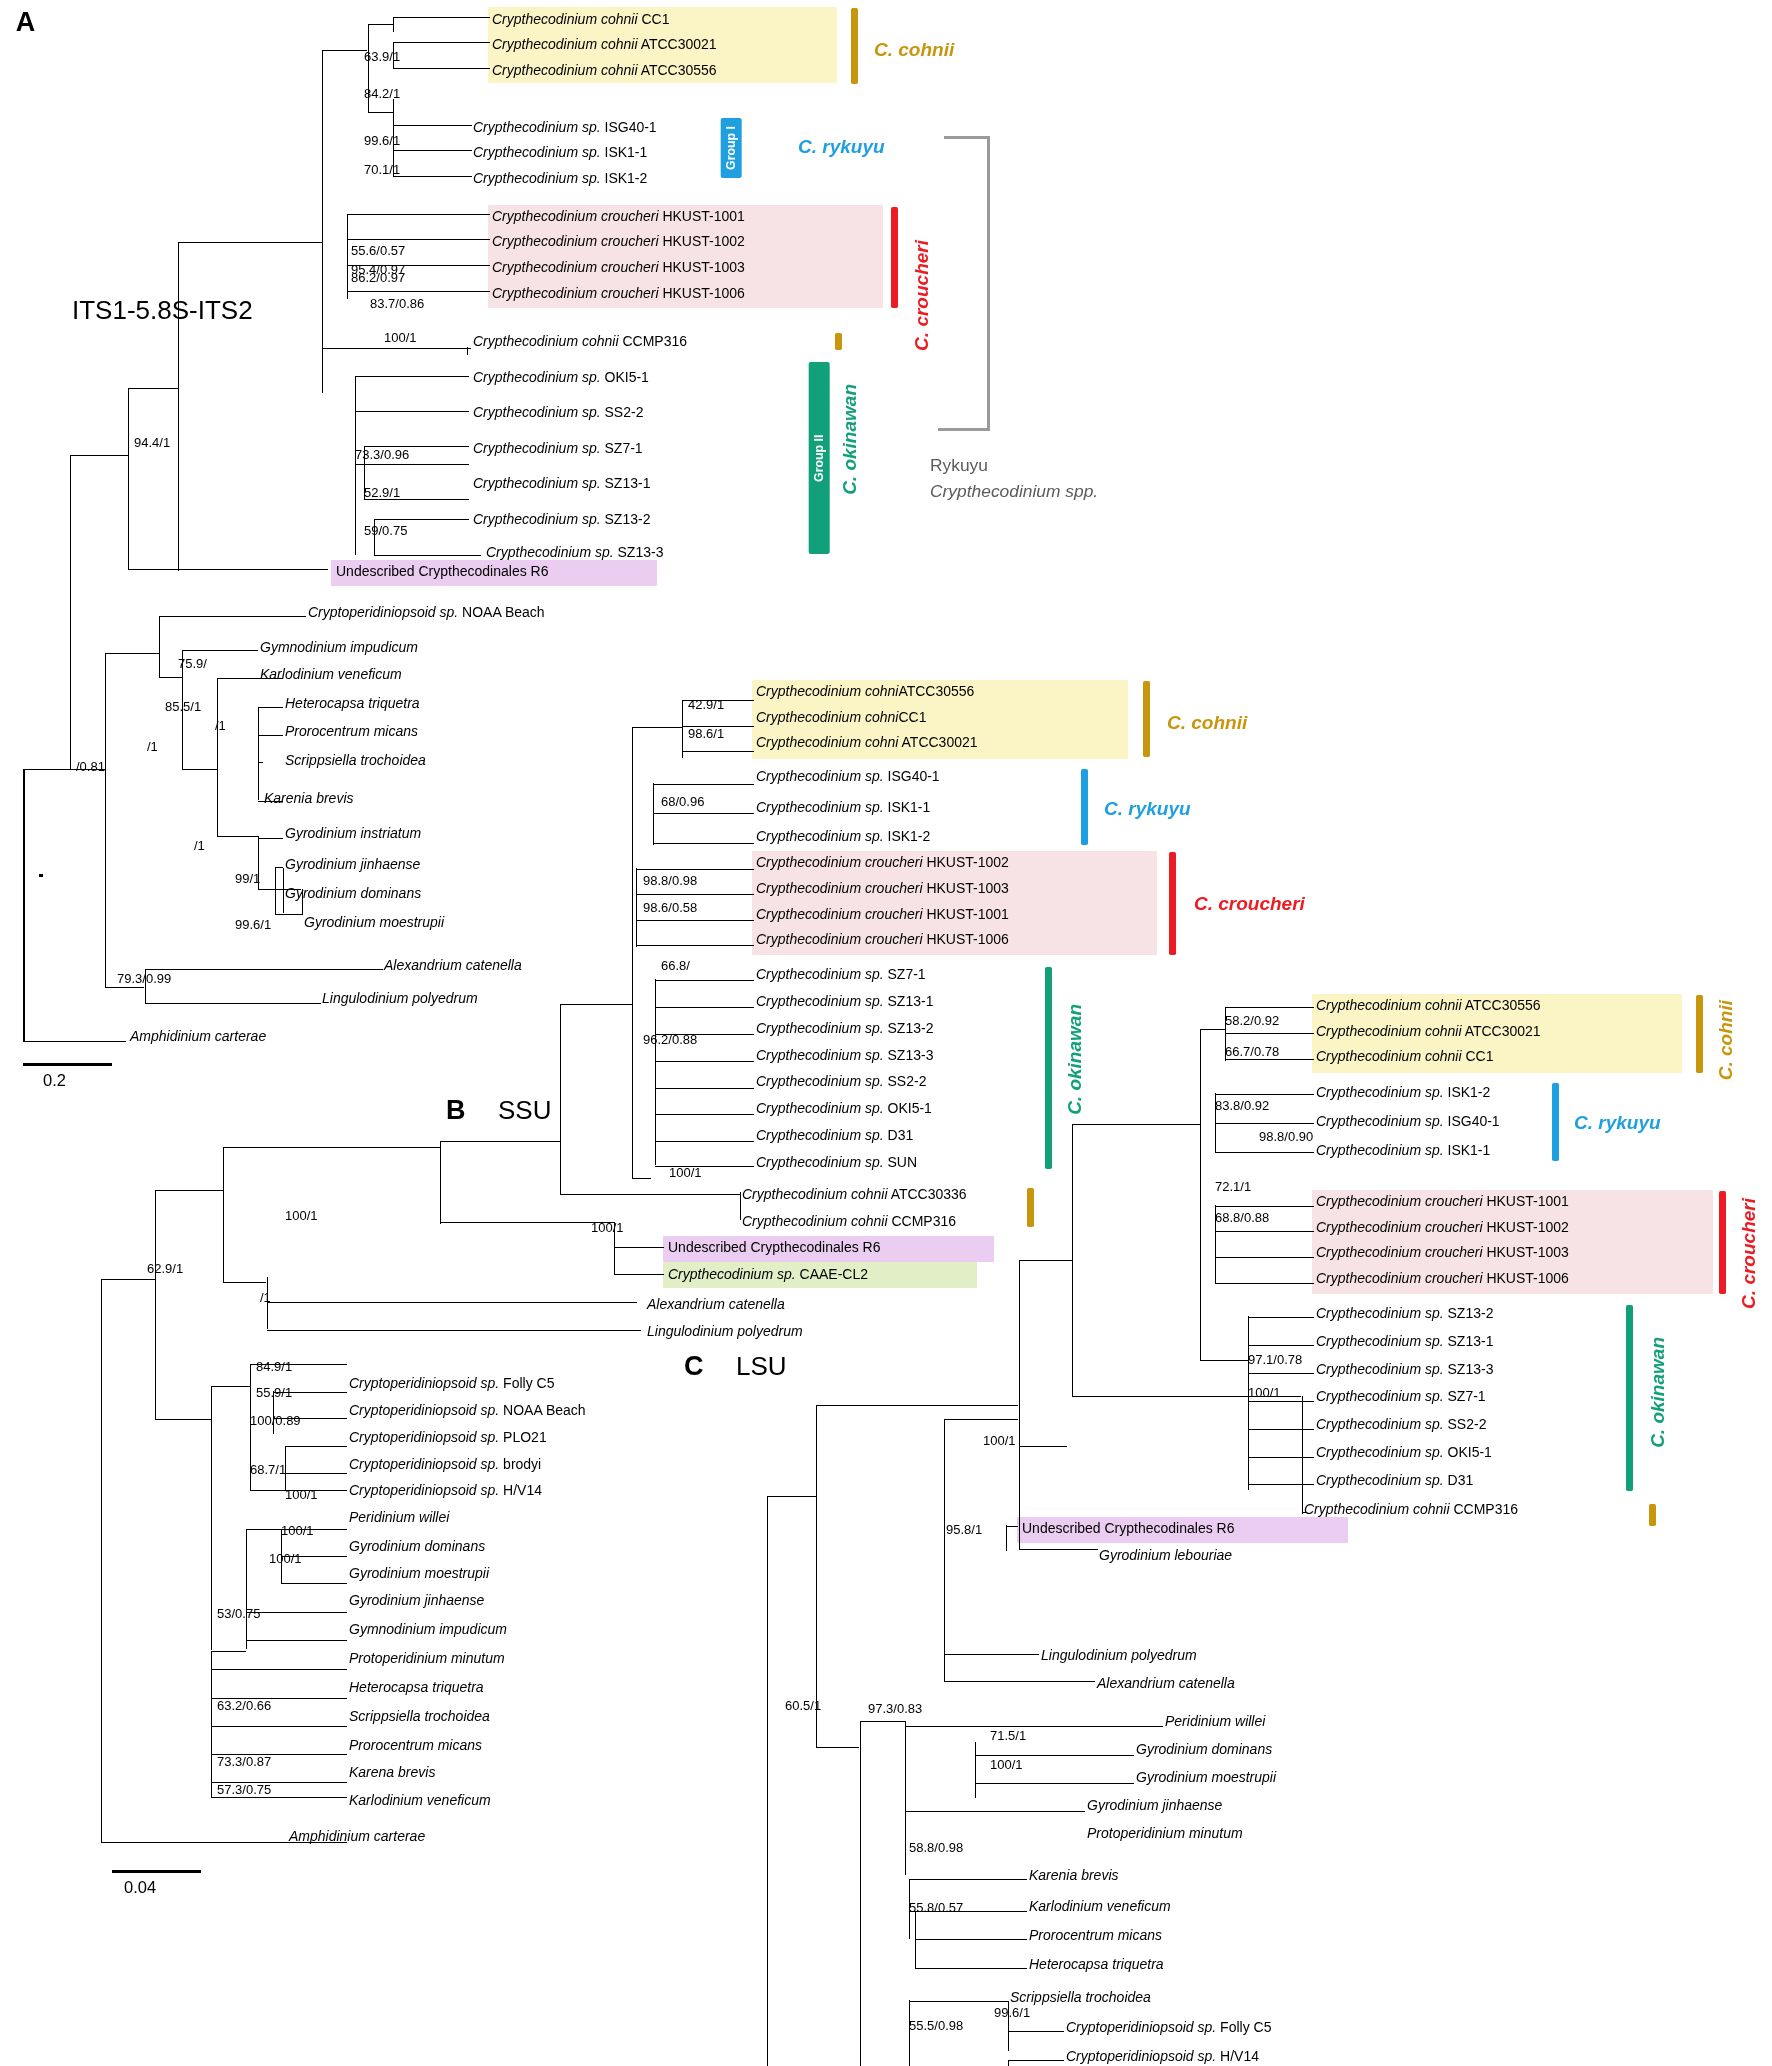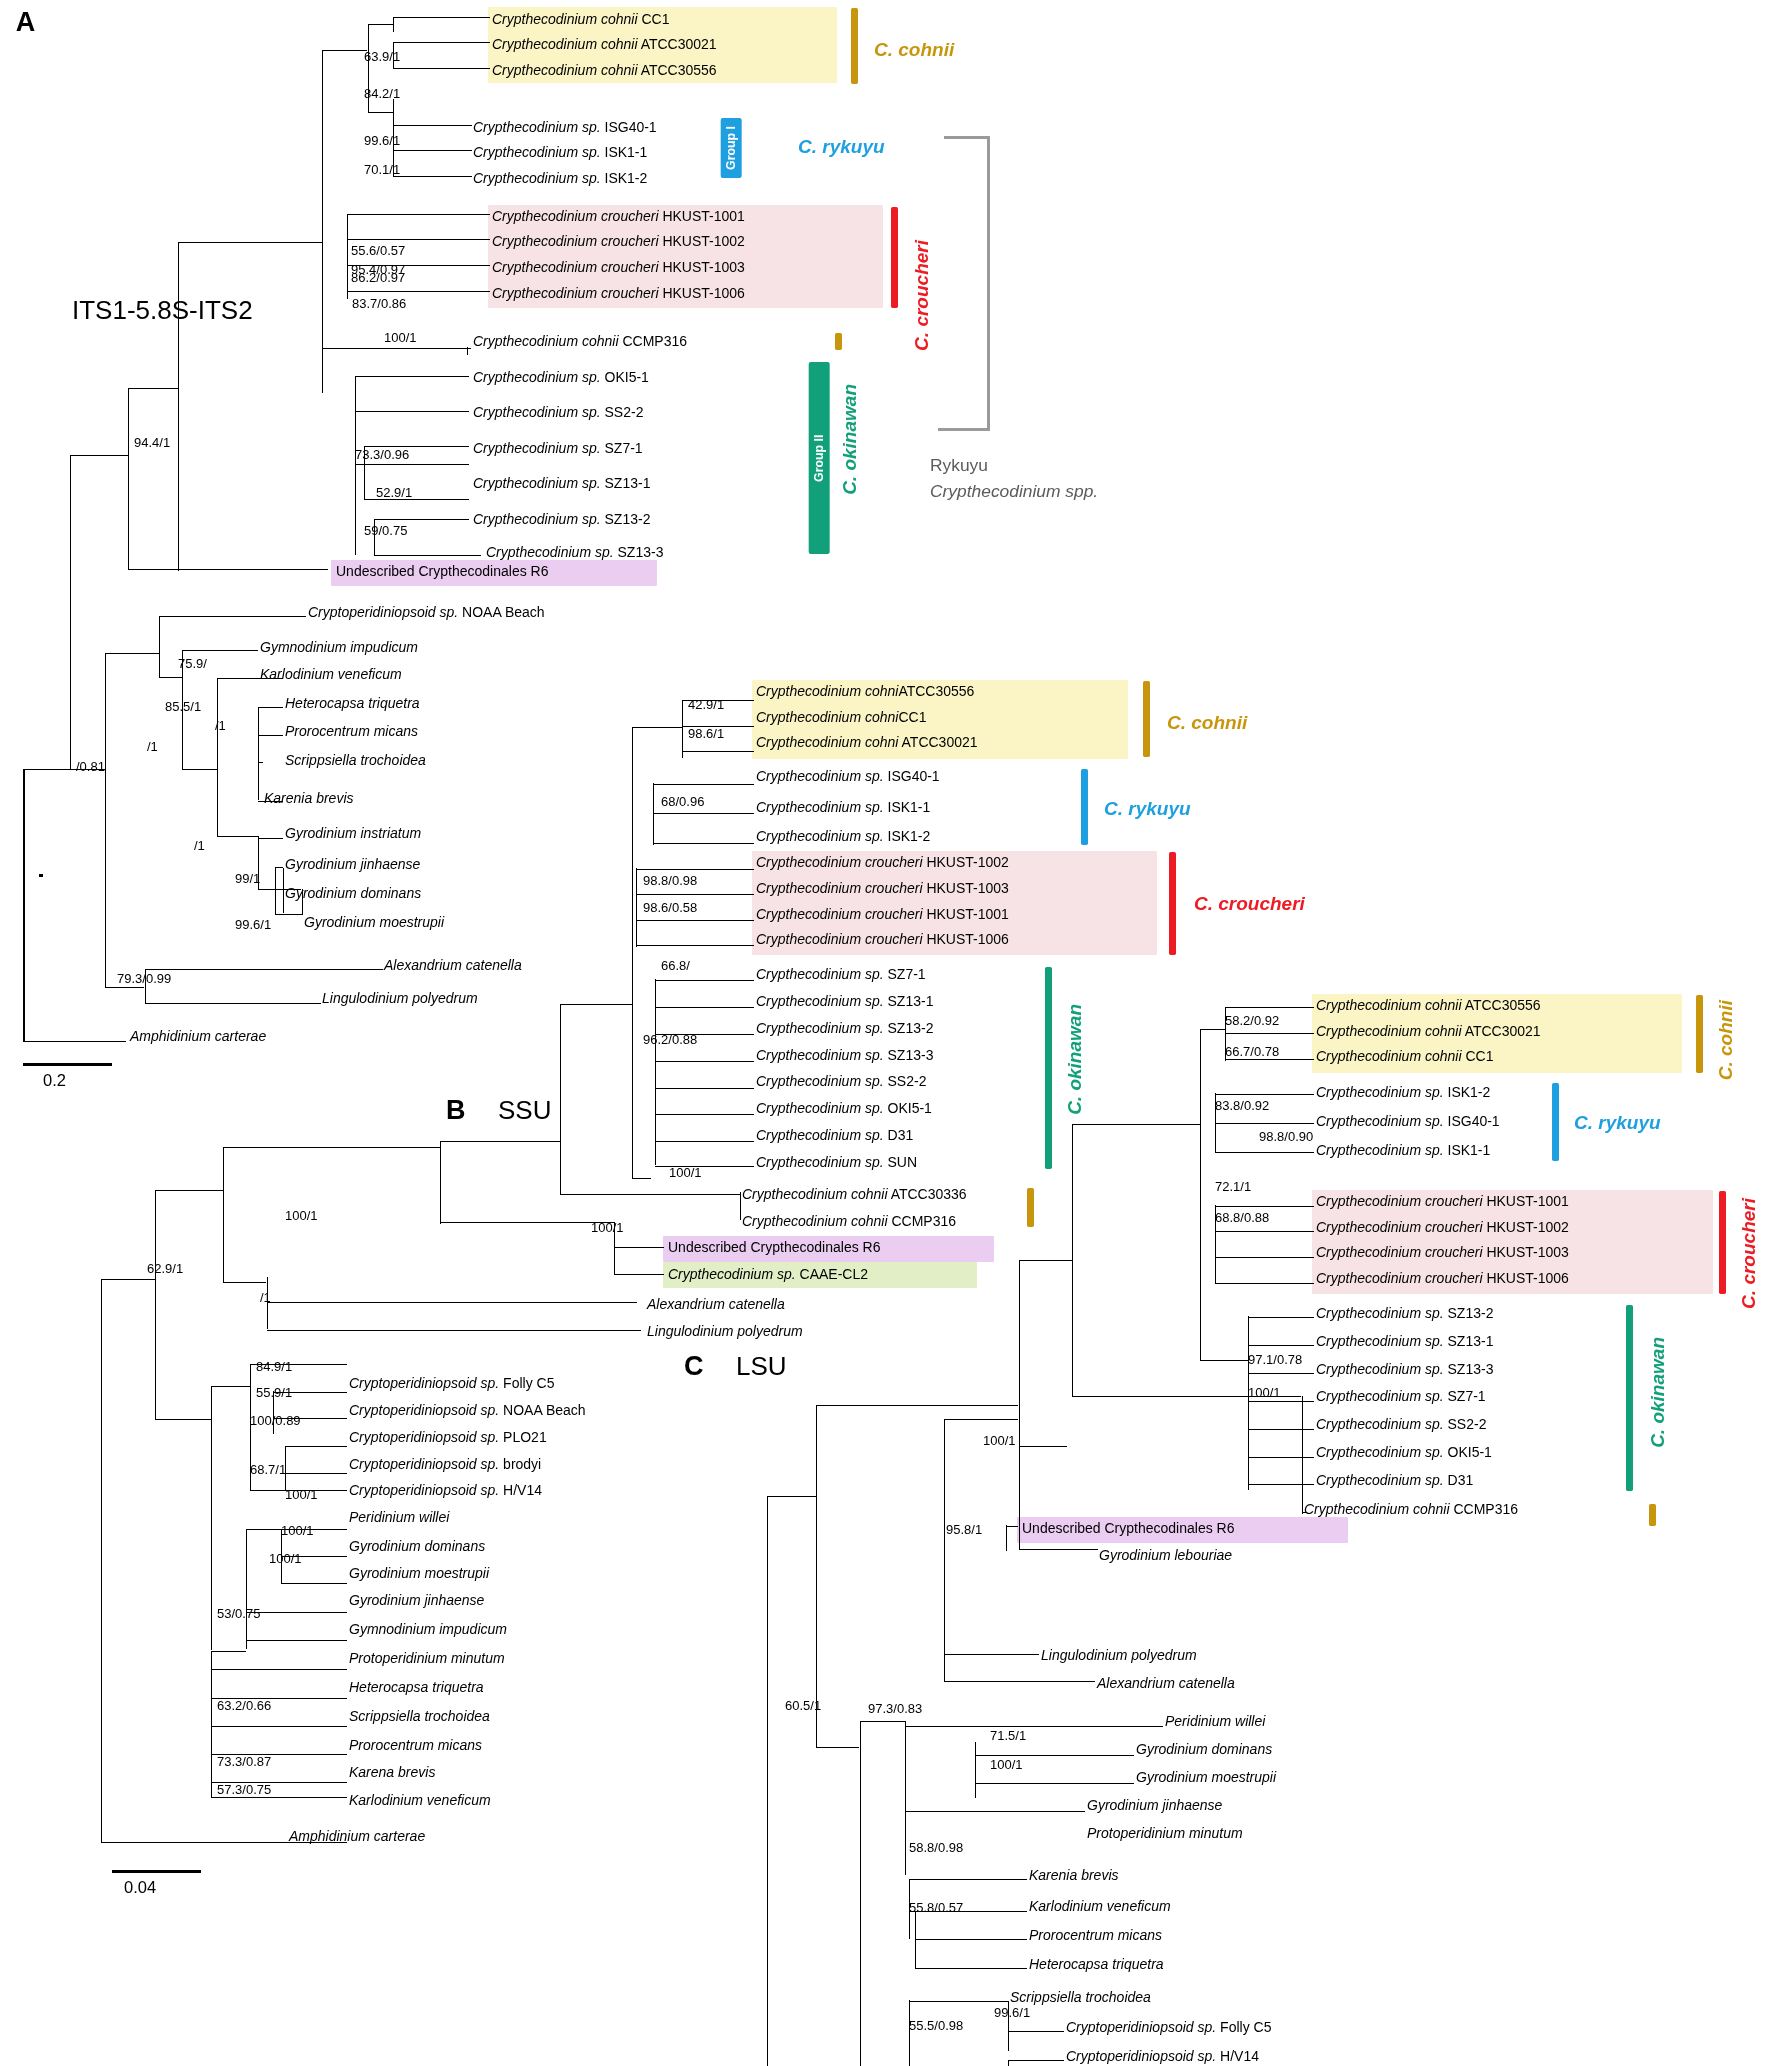"83.7/0.86" div.sup { left: 352px -> 370px }
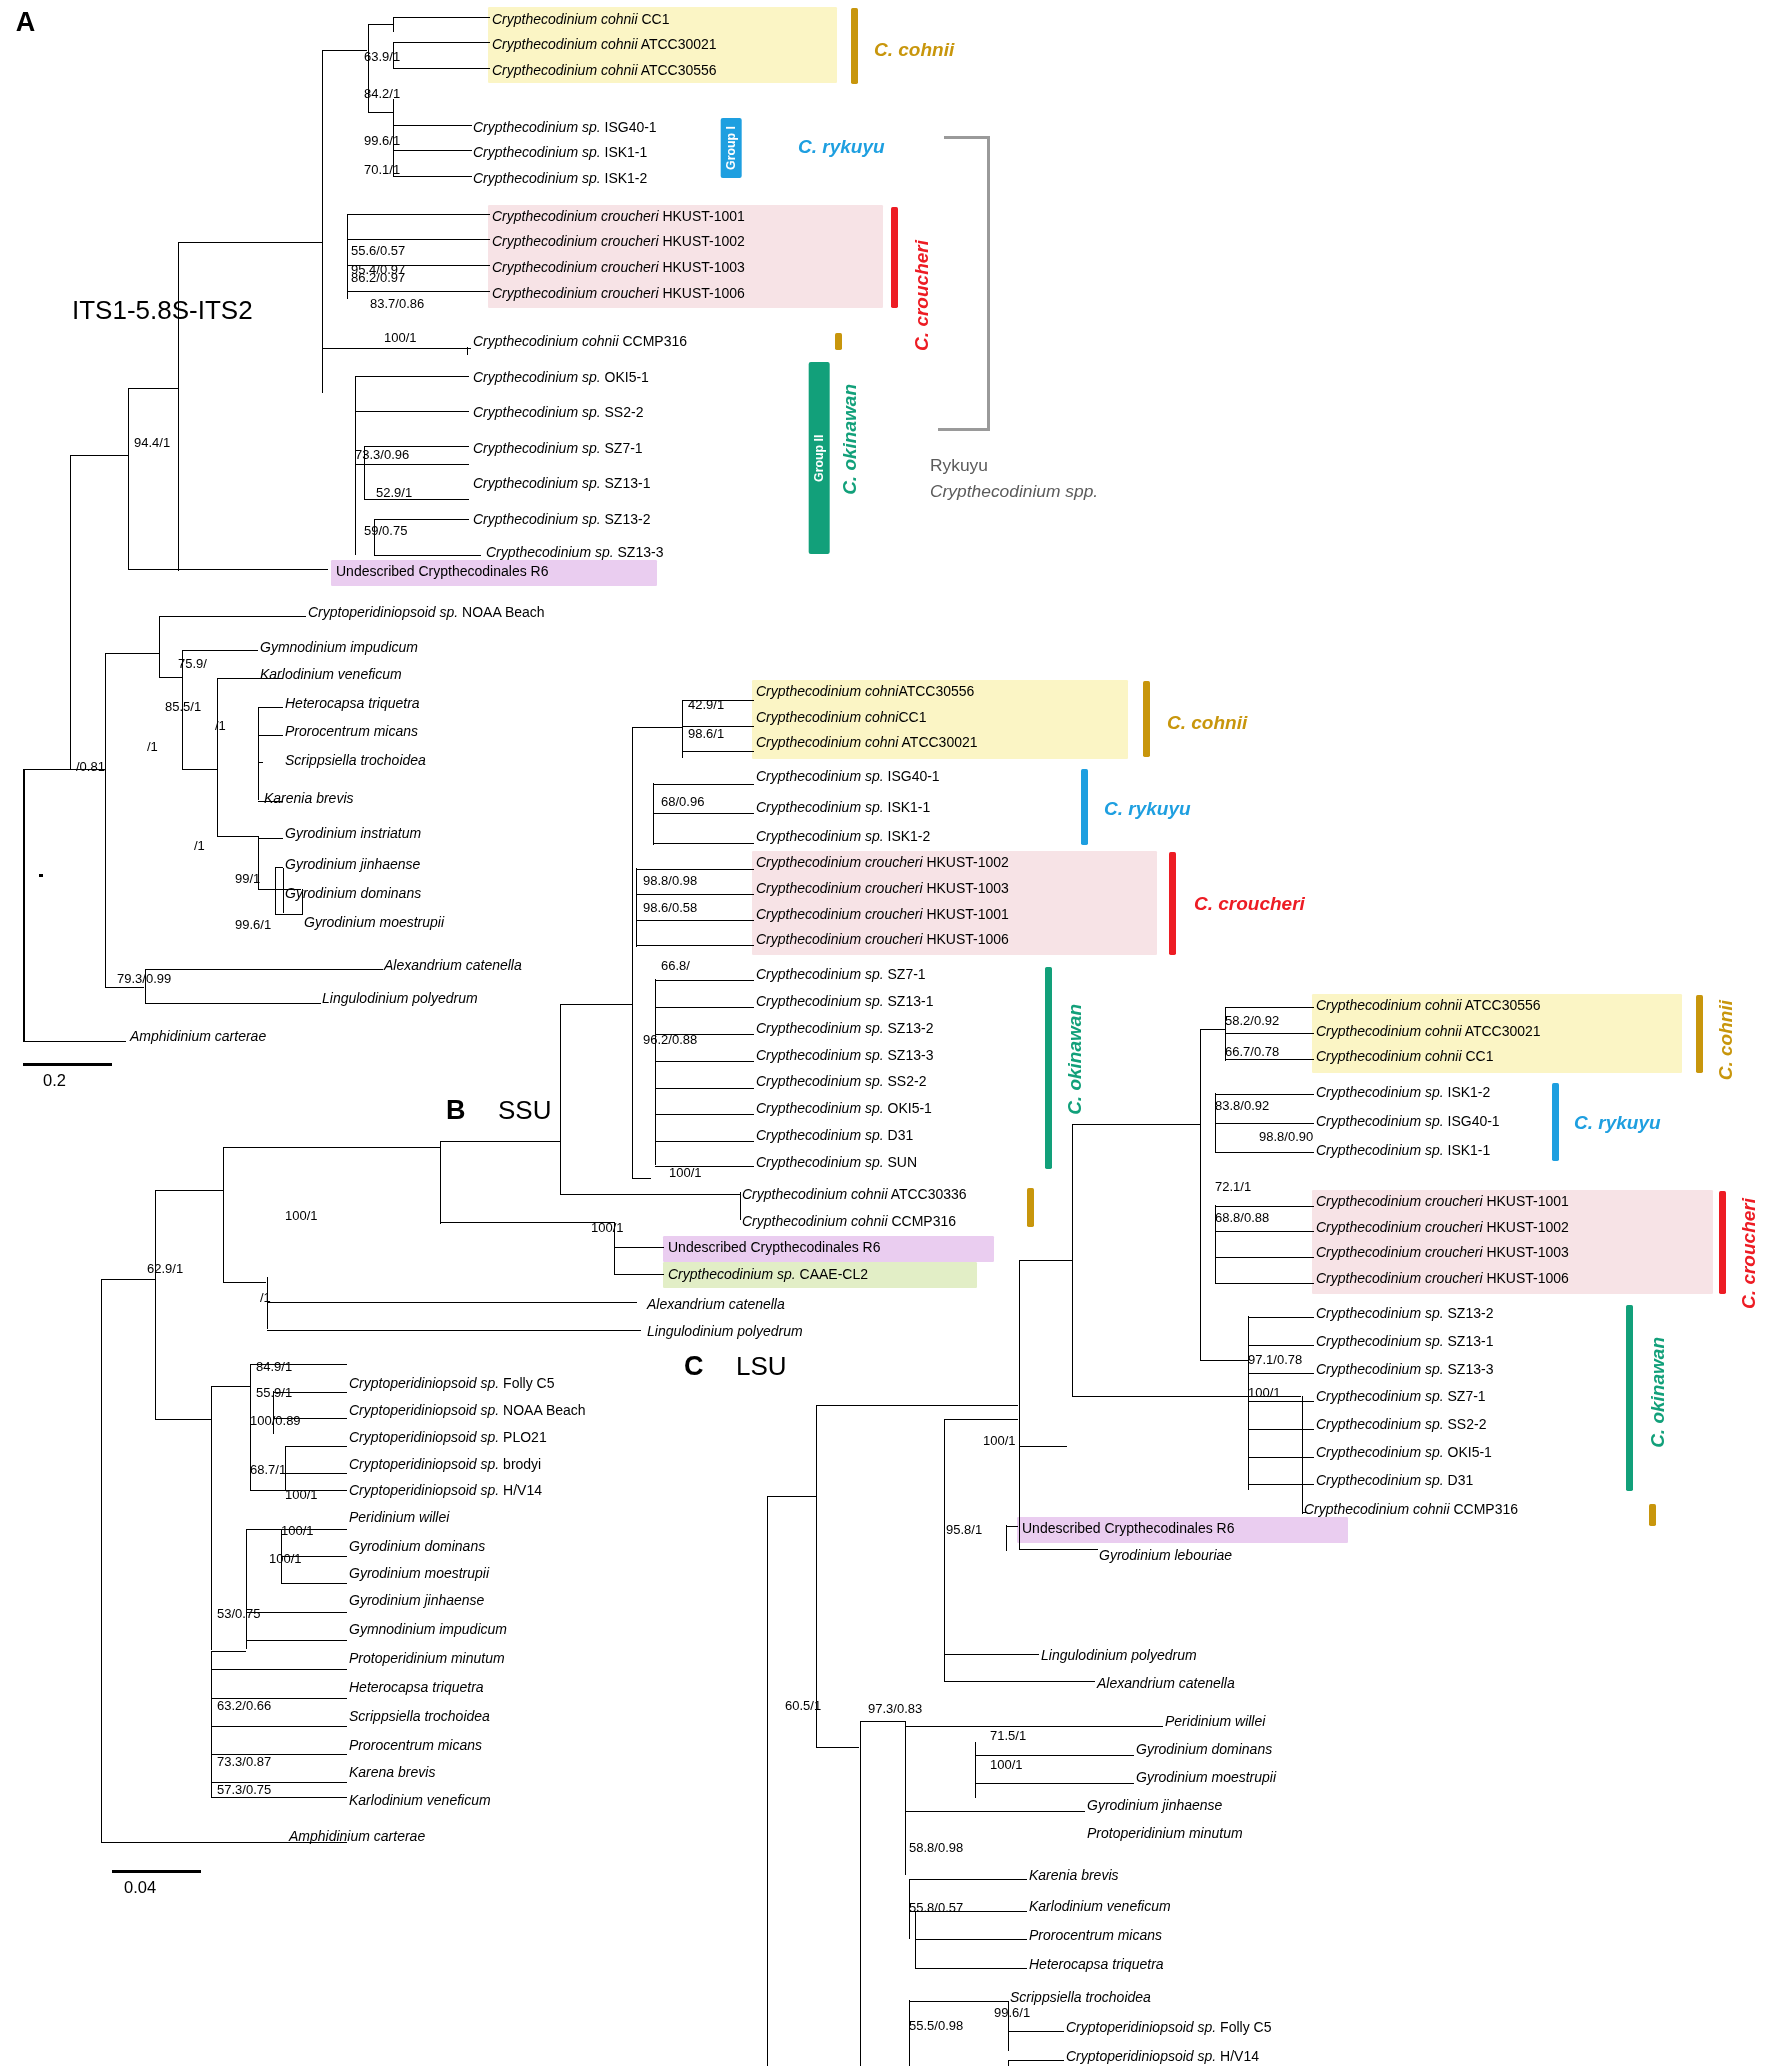"52.9/1" div.sup { margin-left: 12px -> none }
